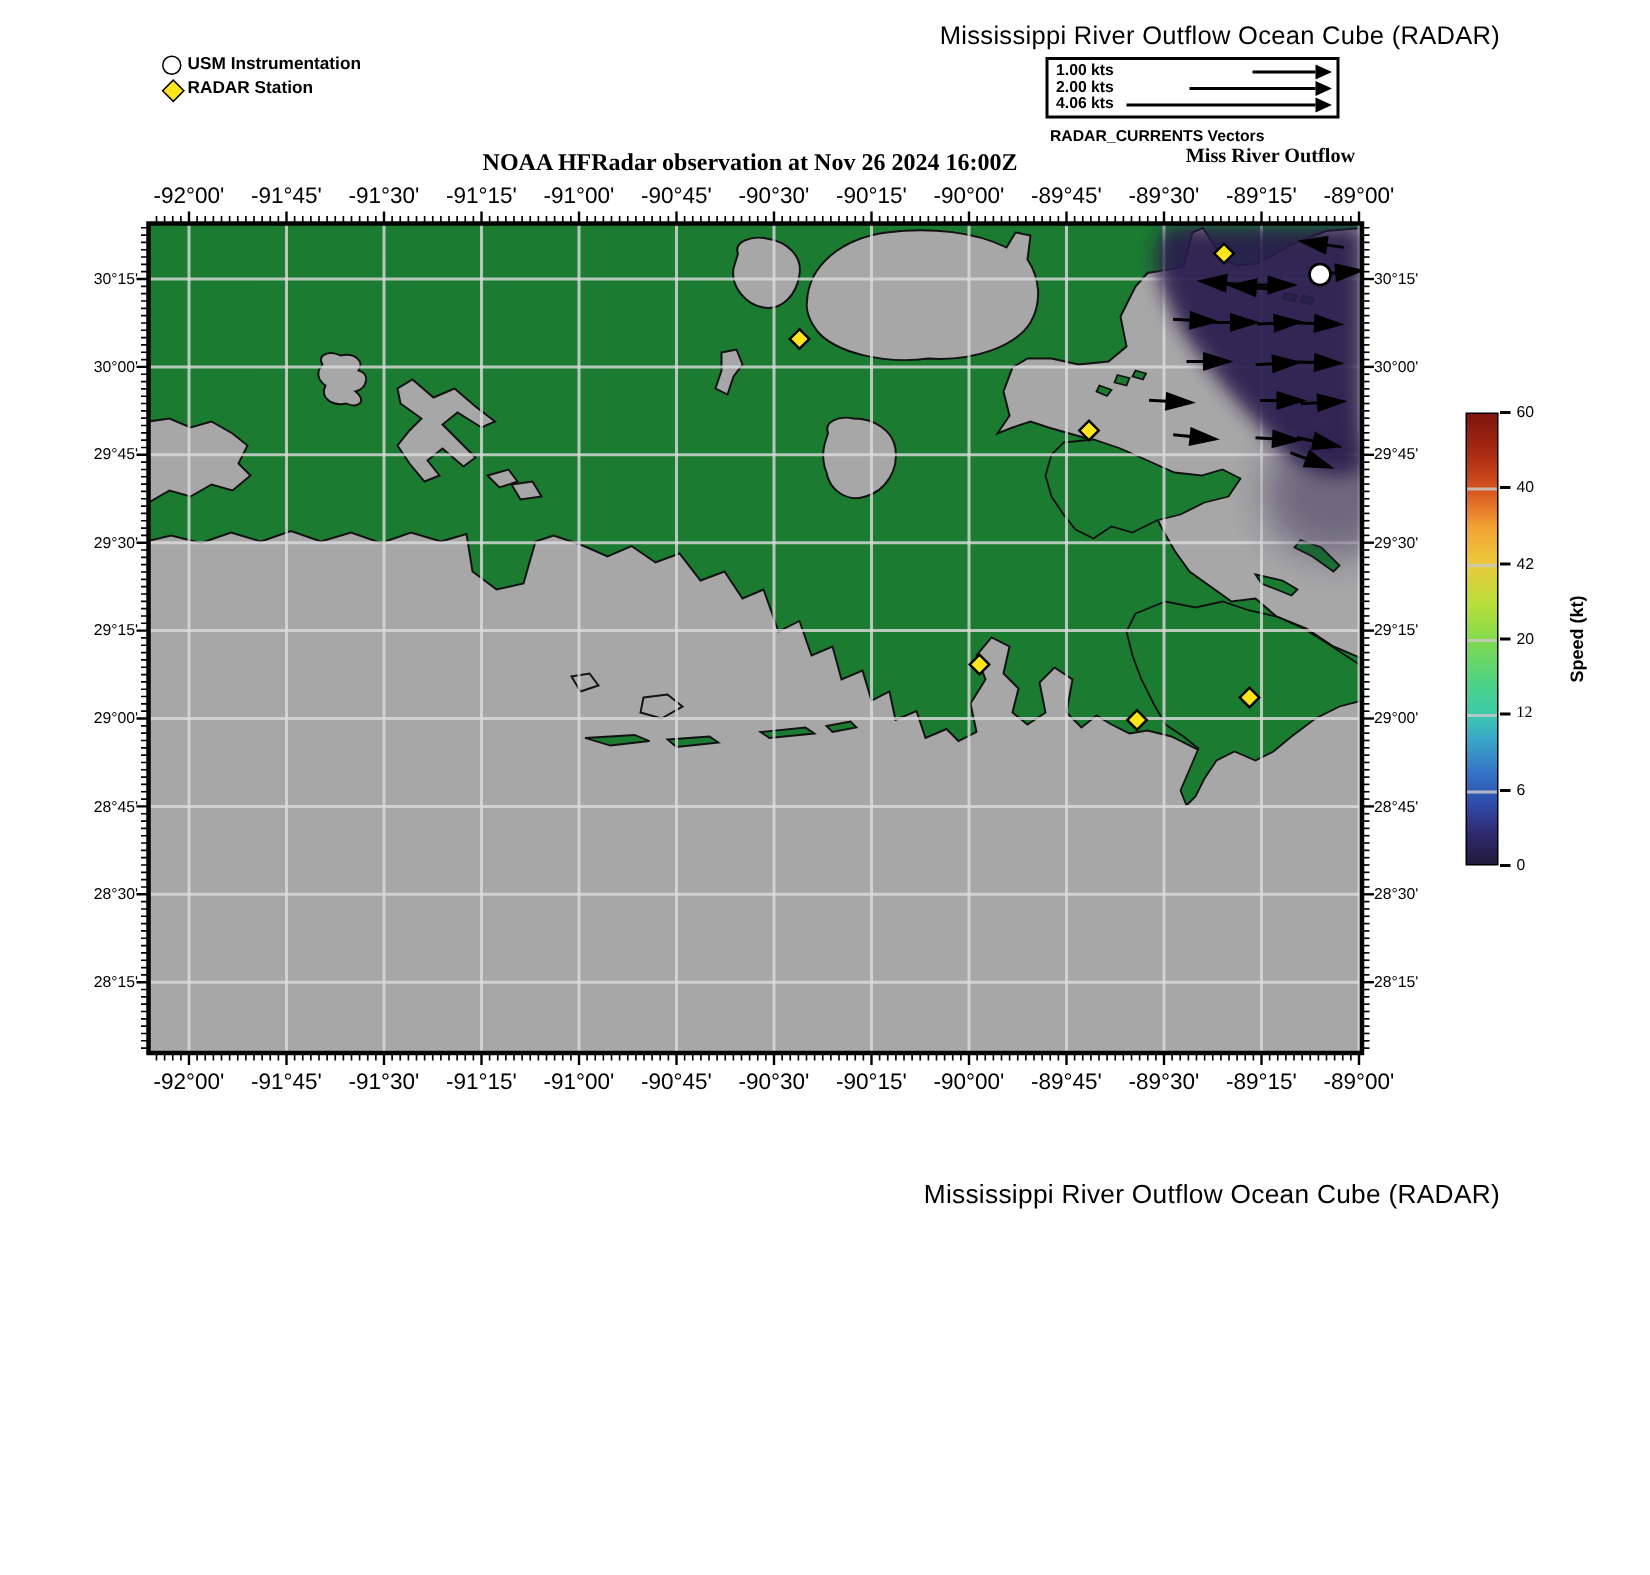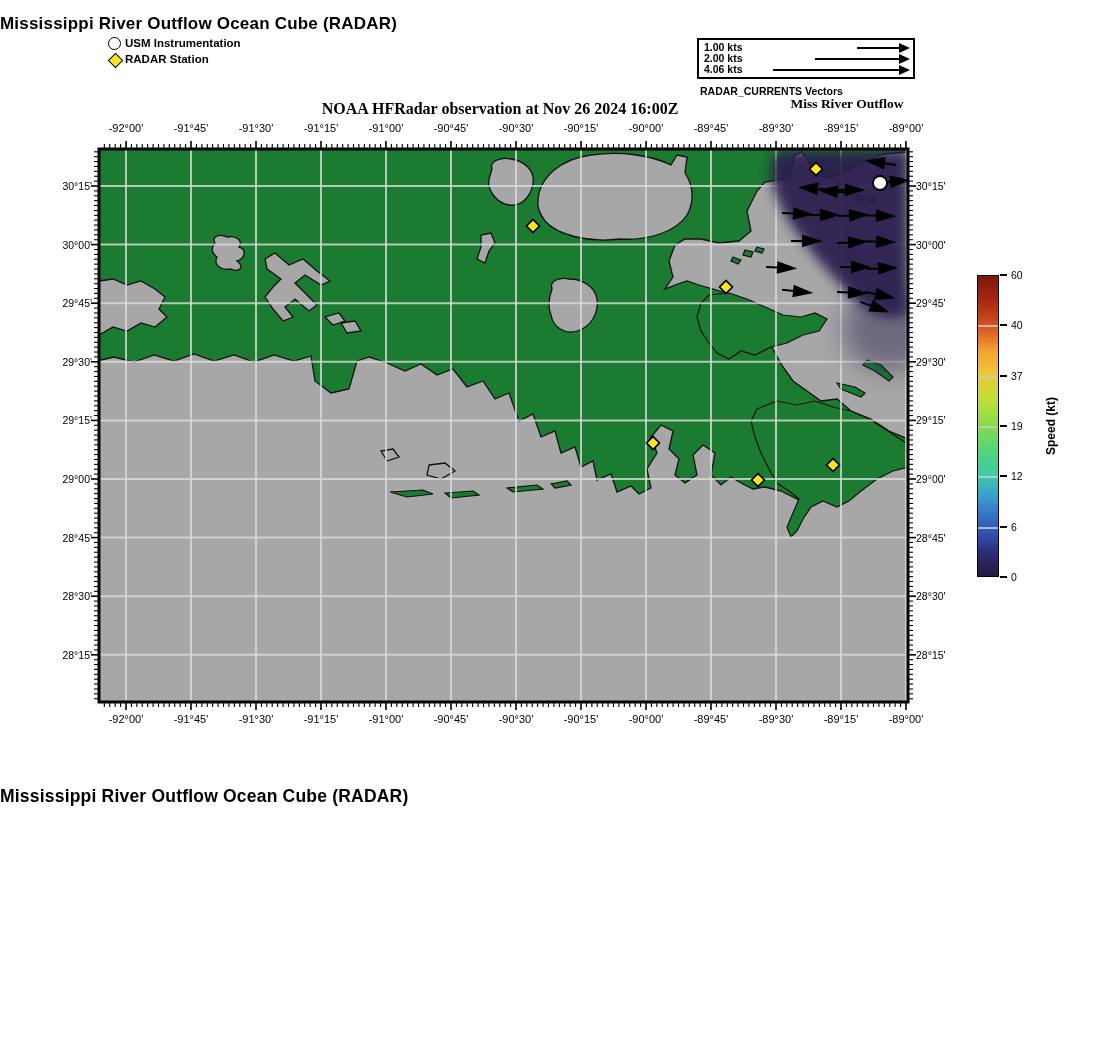"Mississippi River Outflow Ocean Cube" .title { font-weight: bold -> normal; text-align: left -> right }
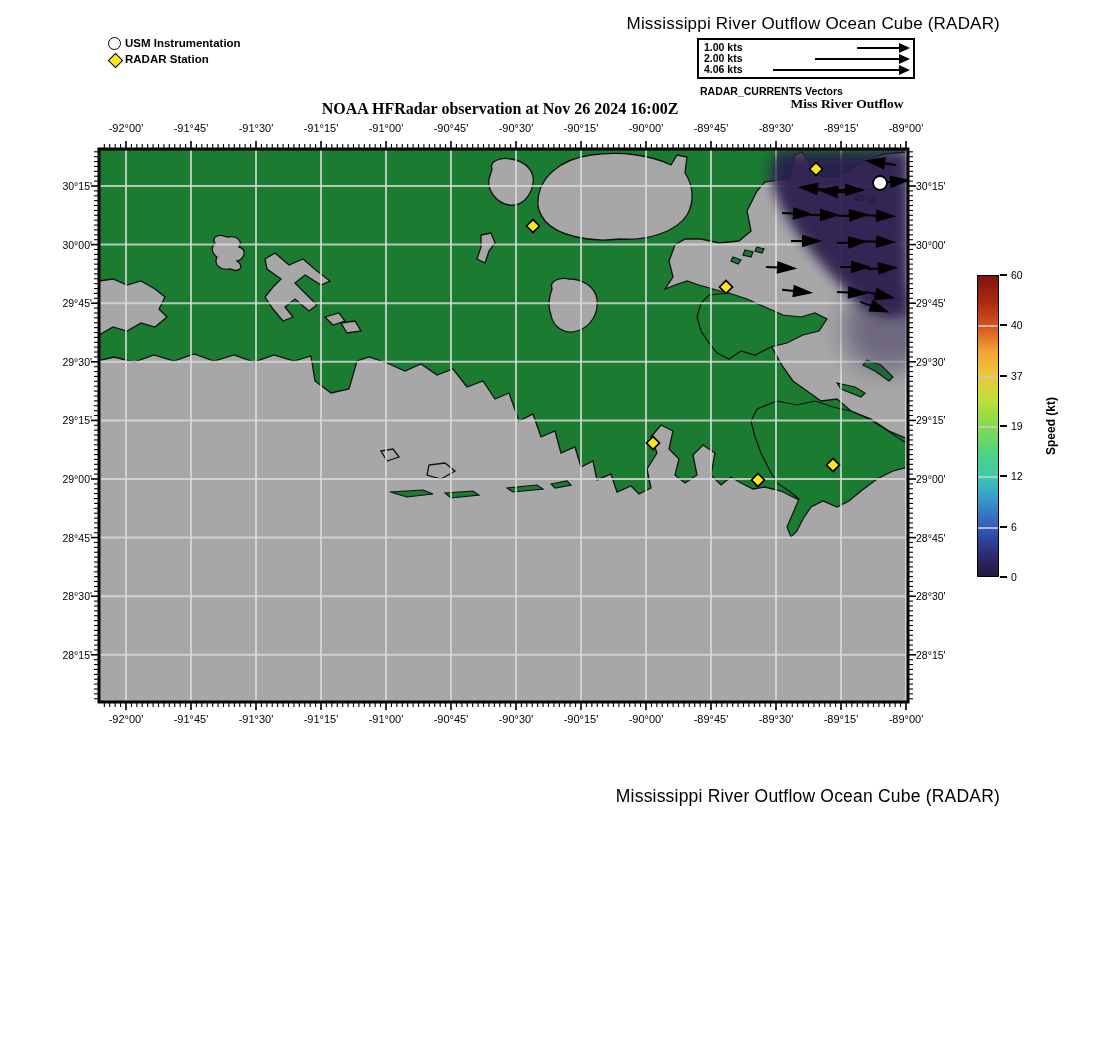"1.00 kts" #vec-box { width: 218px -> 196px }
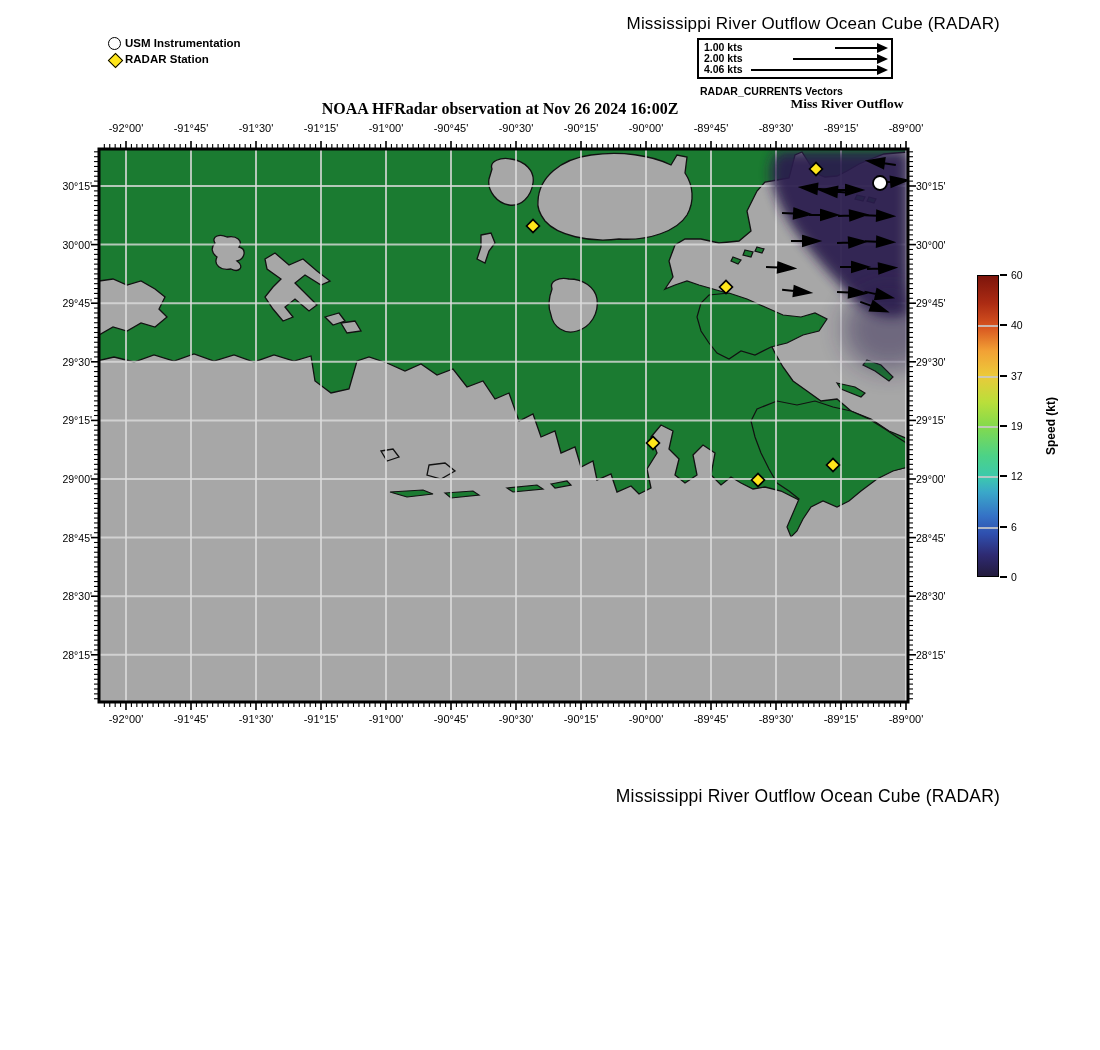"-92°00'" .lonlab { font-size: 11px -> 15px }
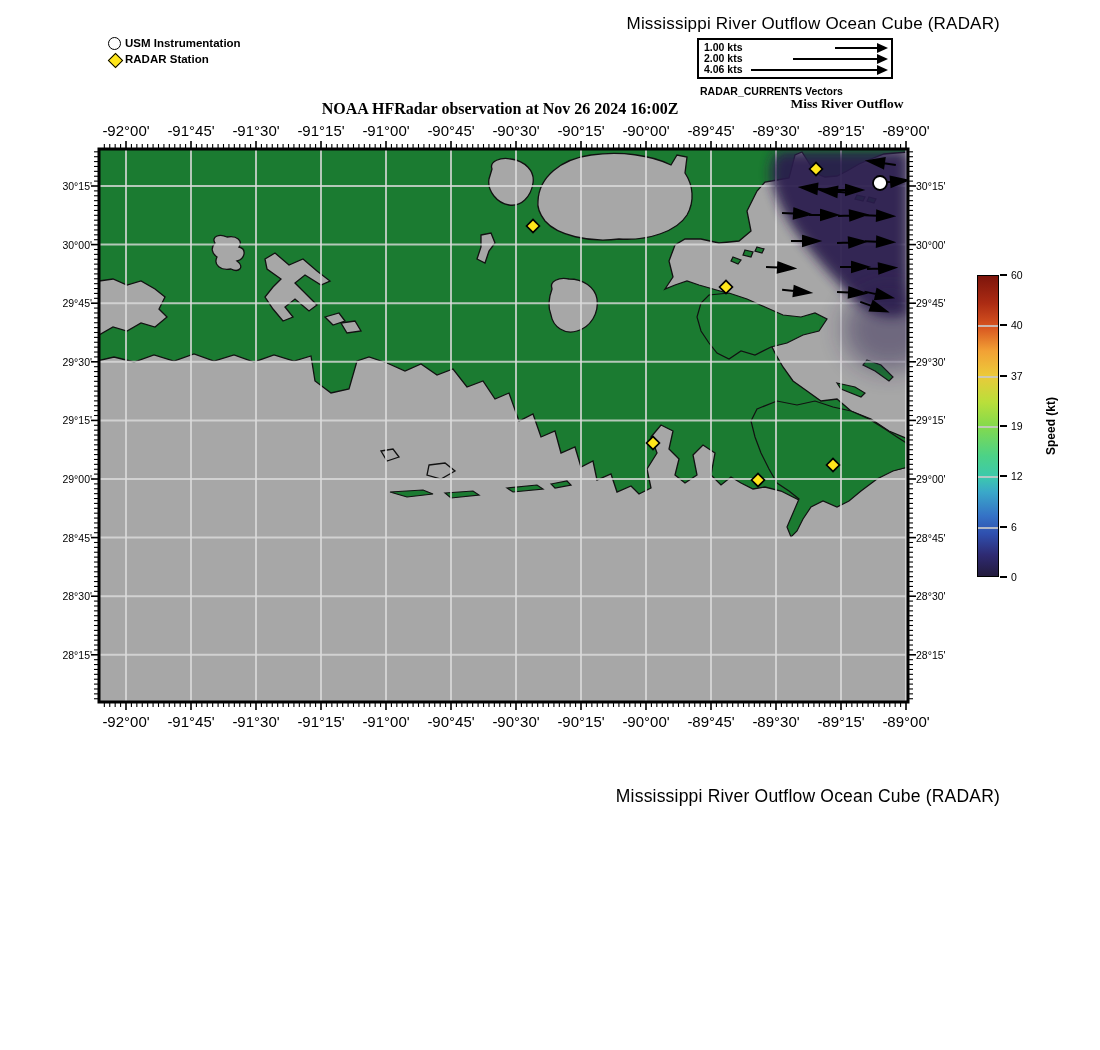"37" div.cb-lab { text: 37 -> 42 }
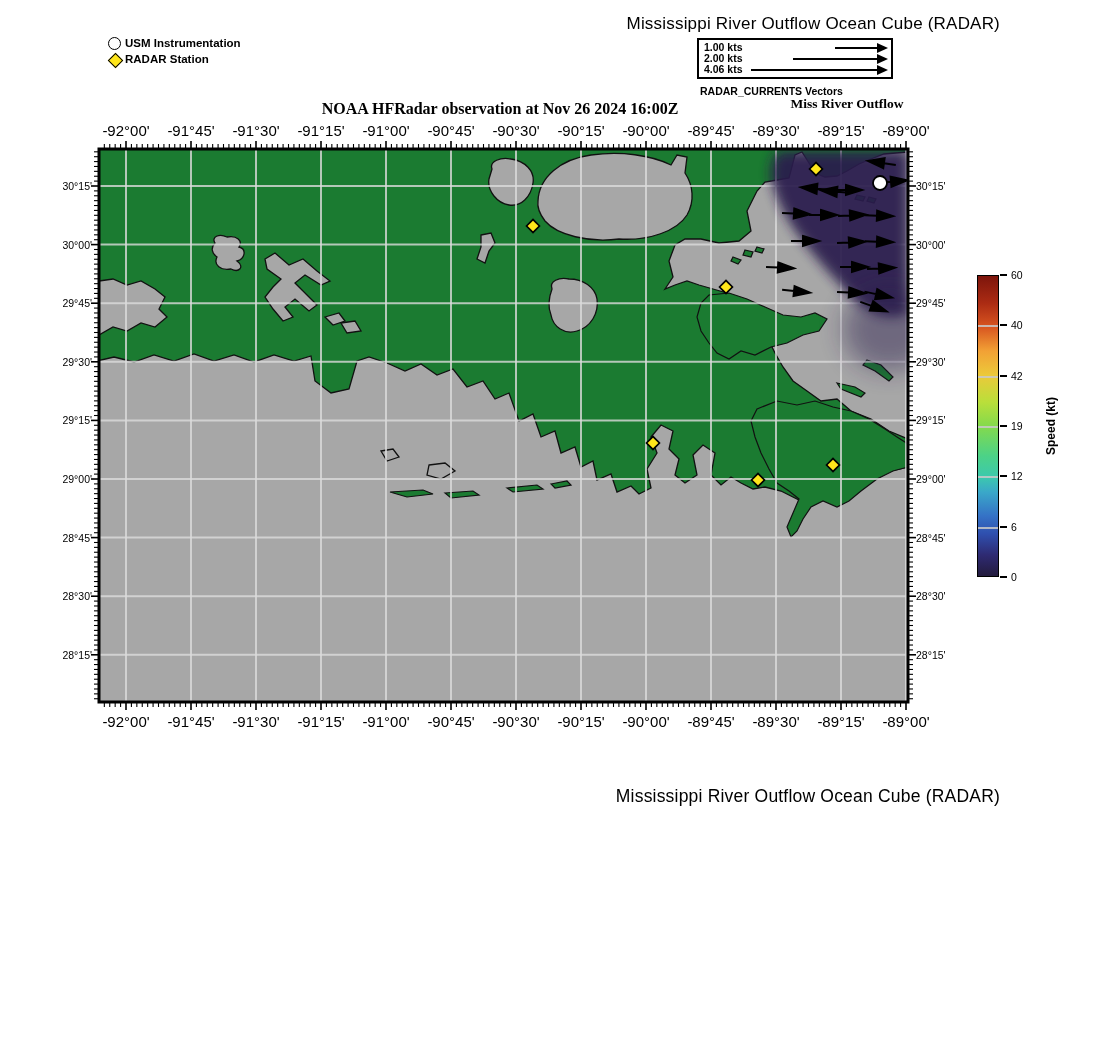"19" div.cb-lab { text: 19 -> 20 }
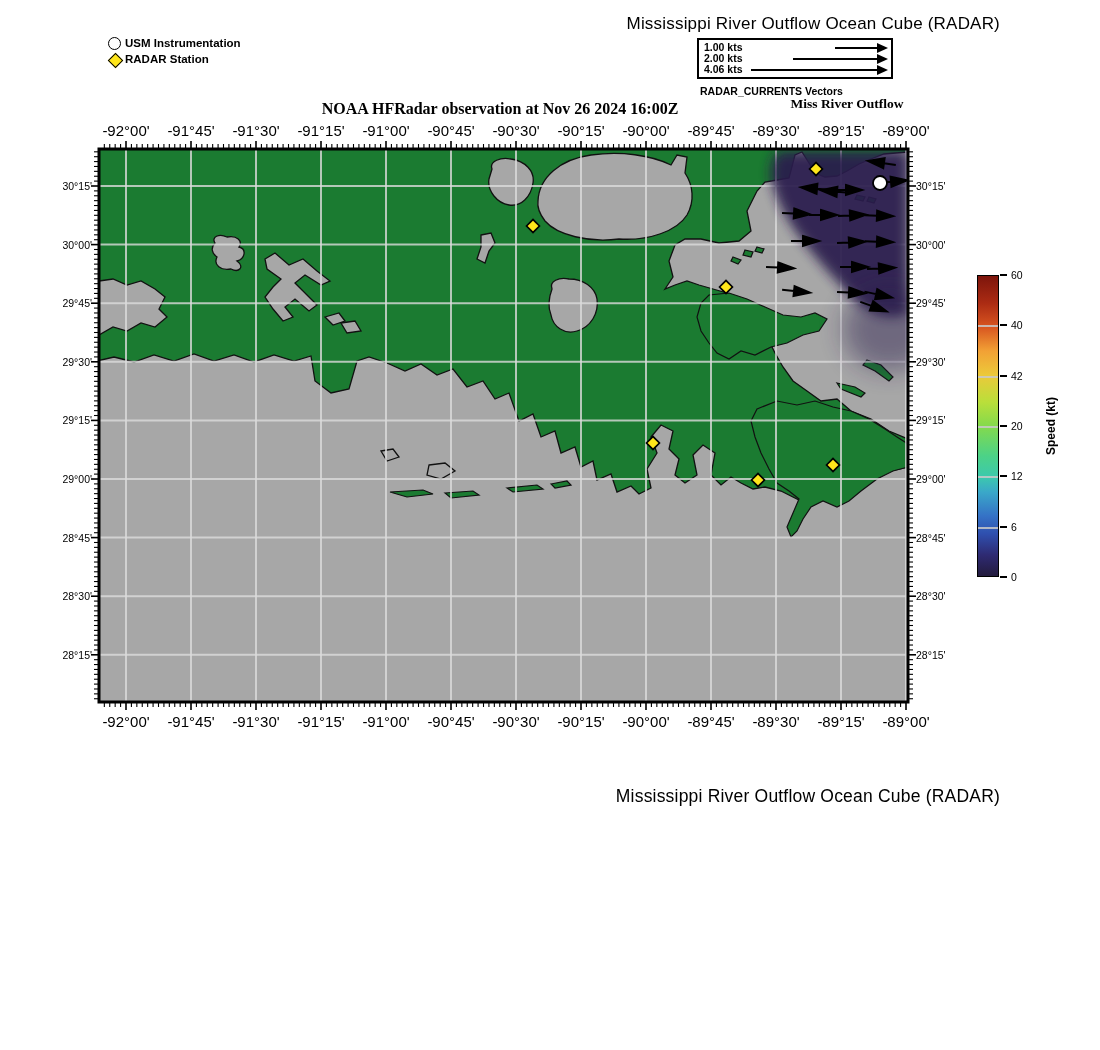"12" div.cb-lab { font-family: none -> Liberation Serif, serif }
